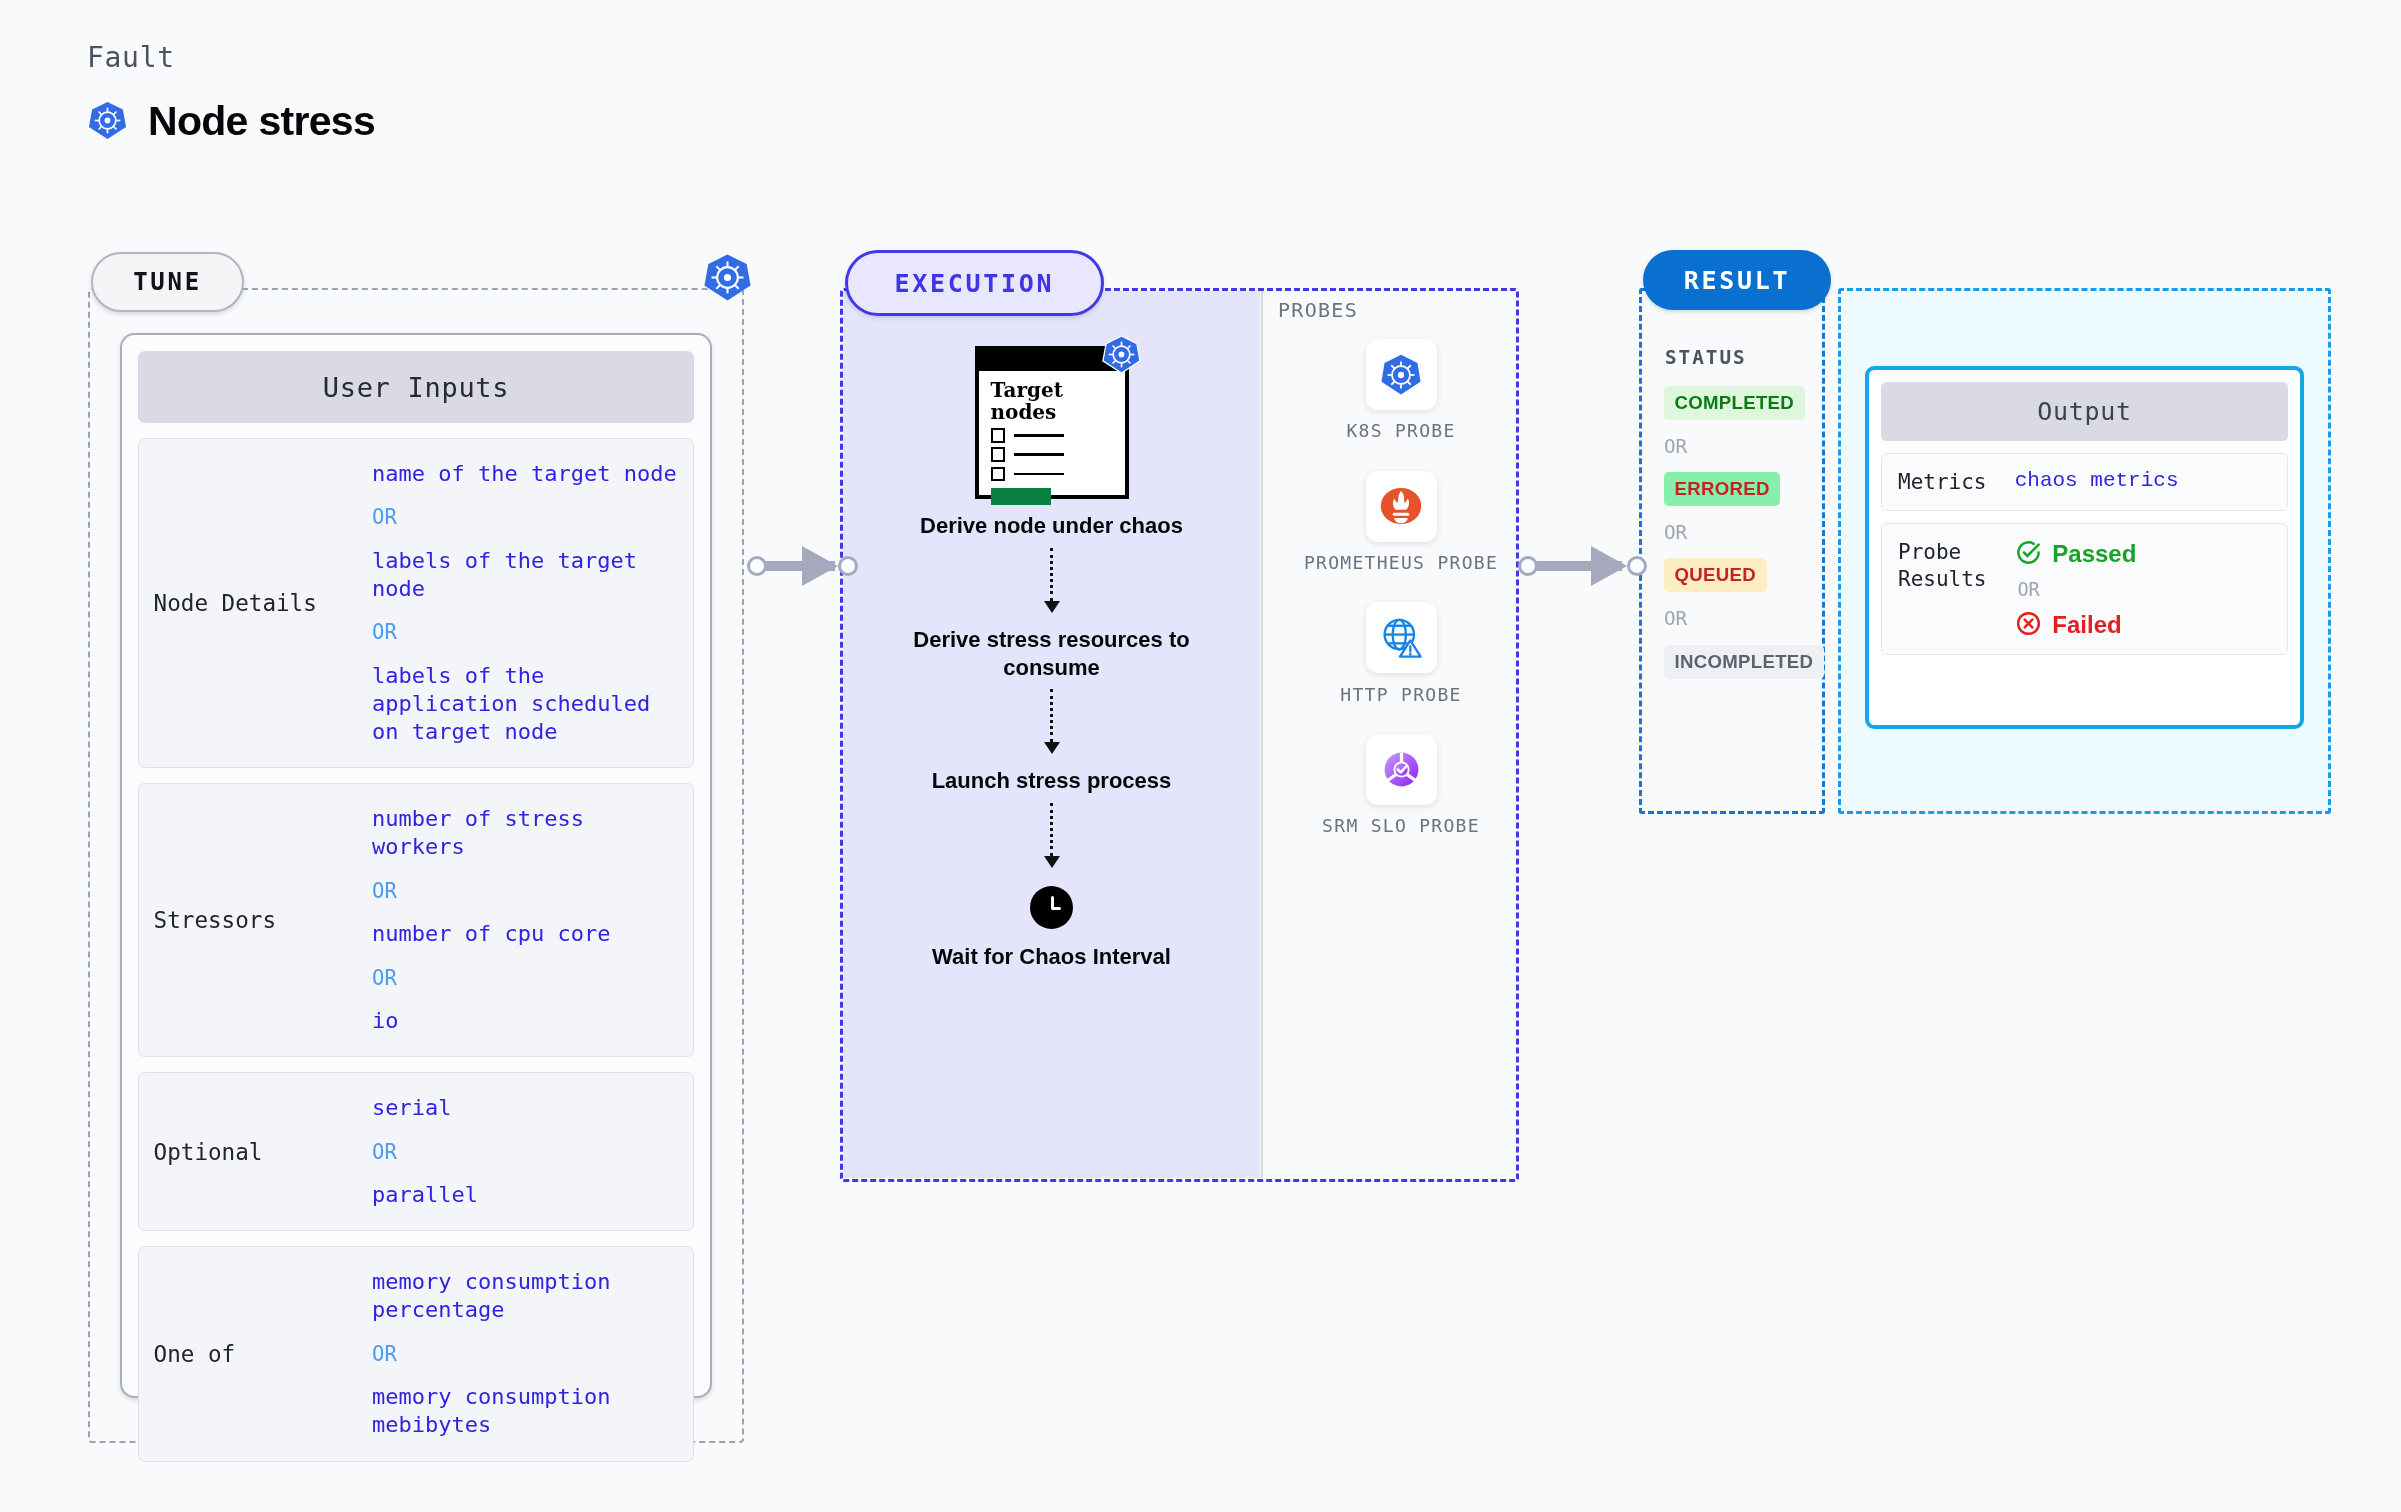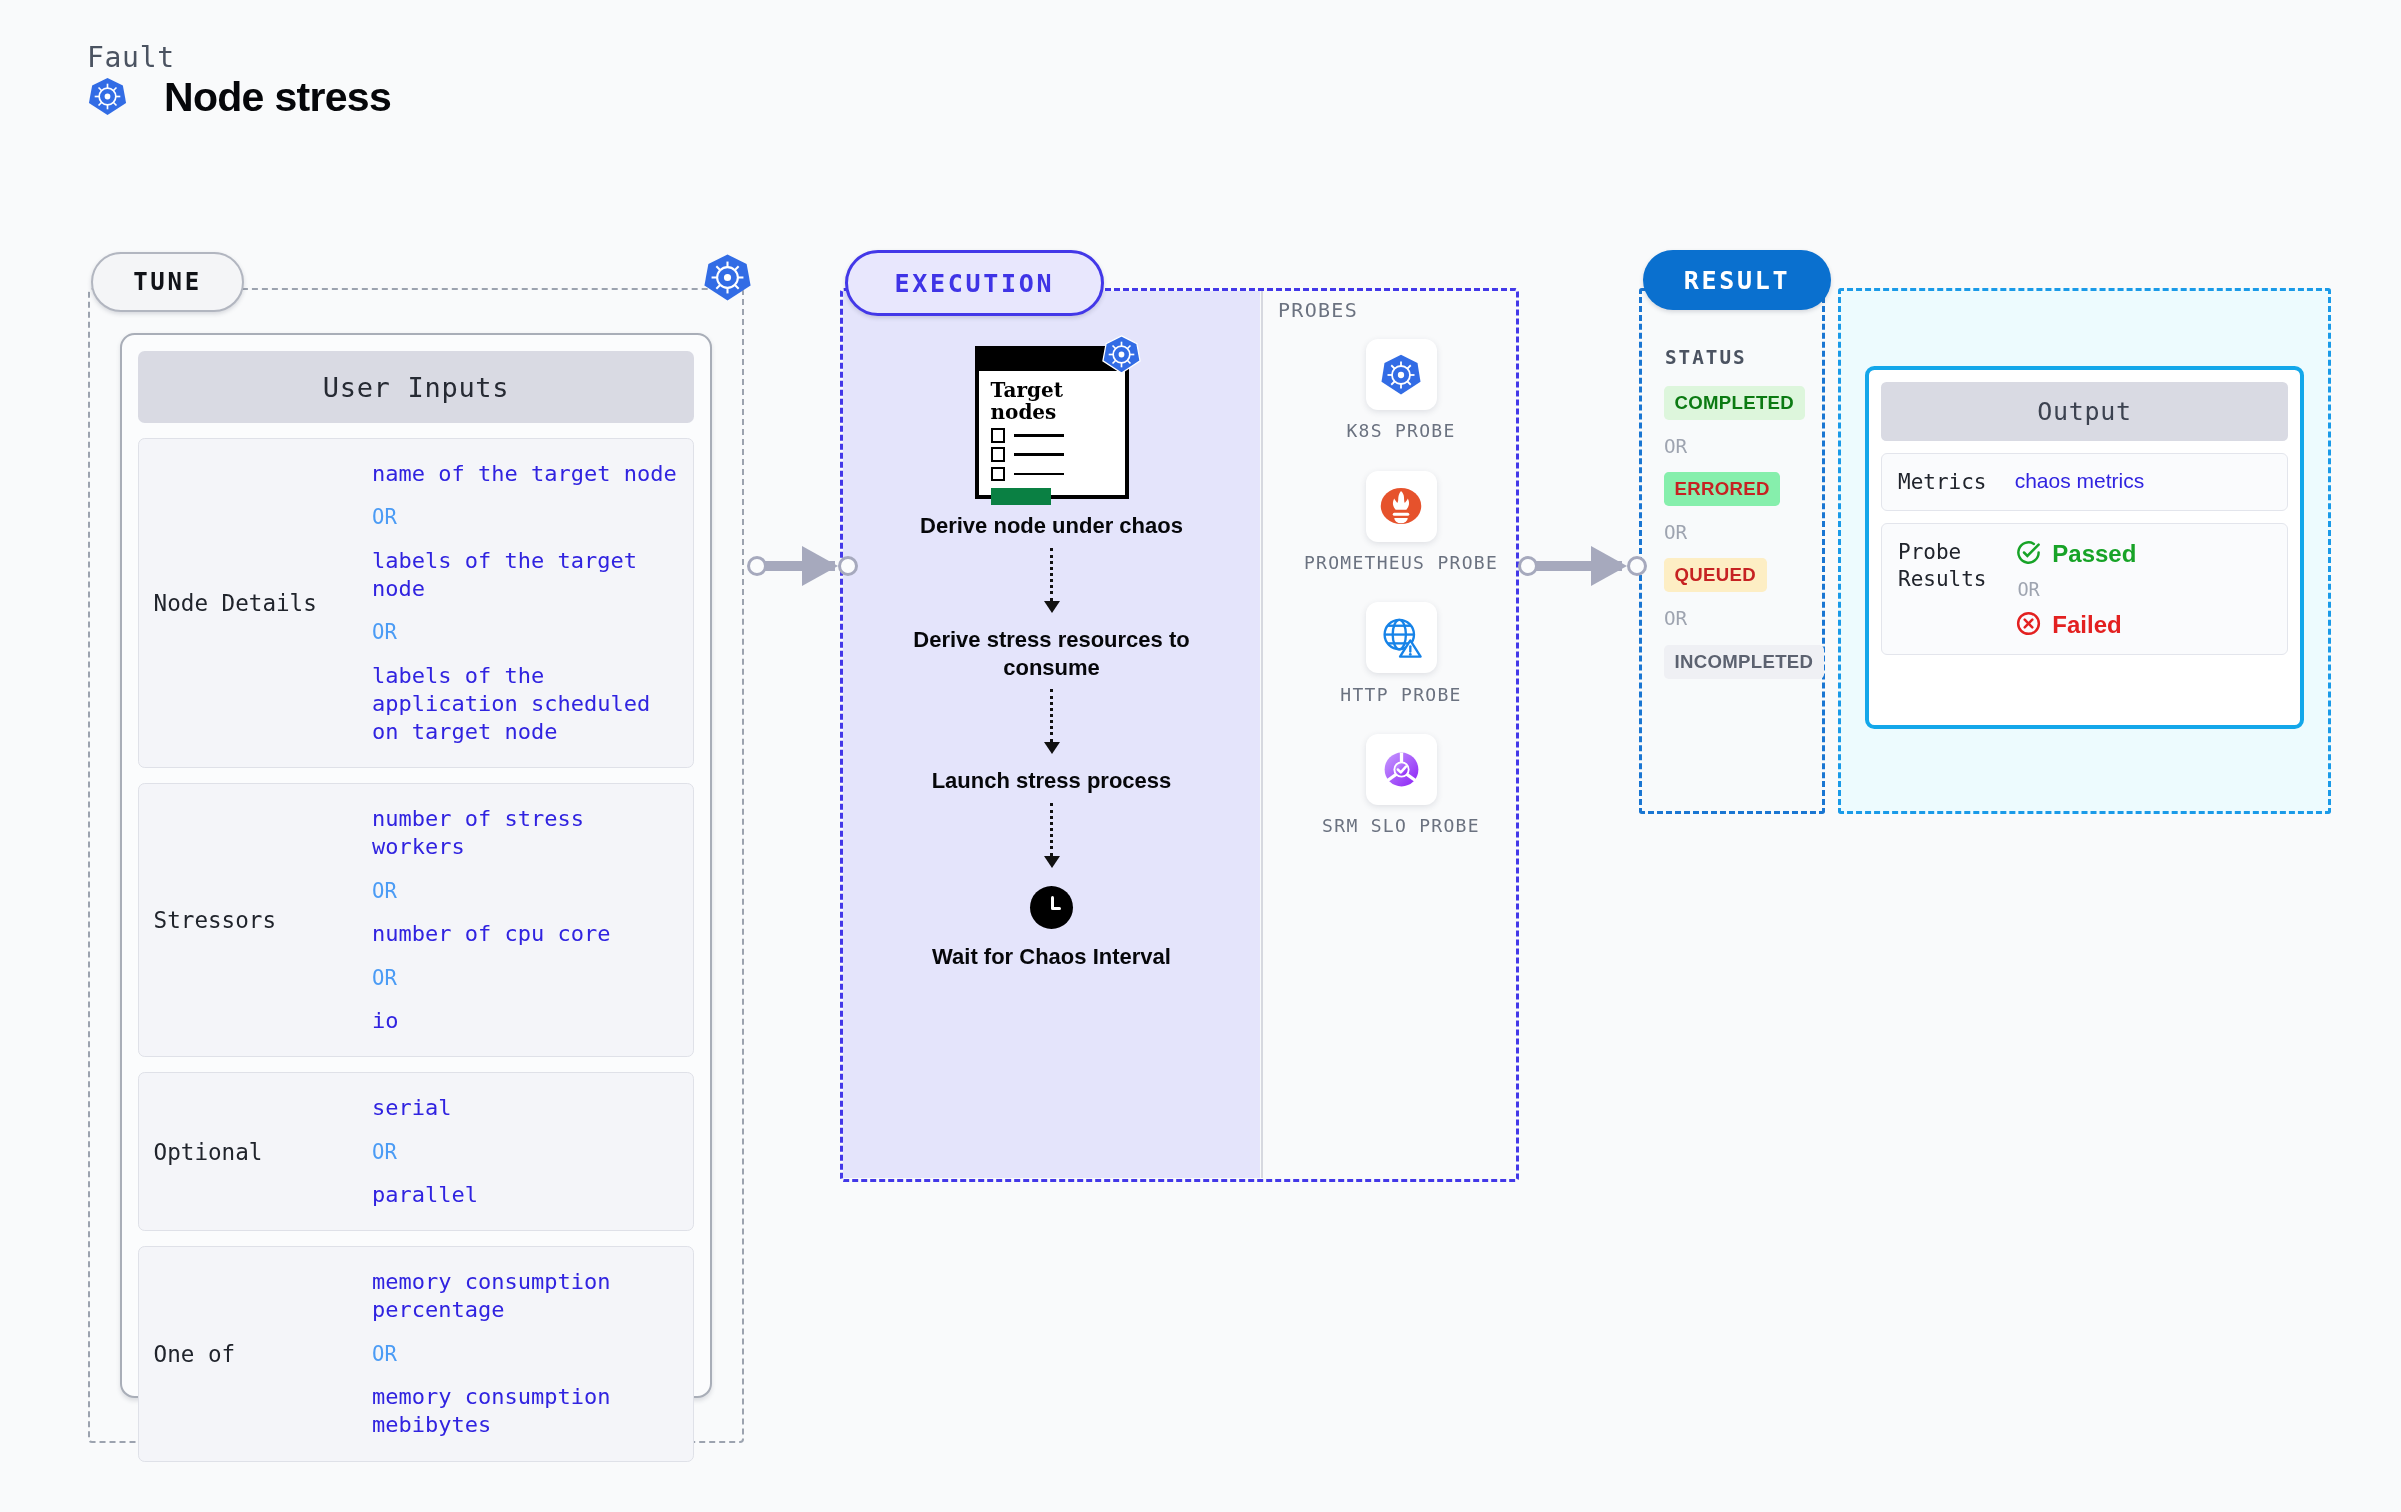"Node stress" #fault-title-row { gap: 36px -> 20px; margin-top: none -> 24px }
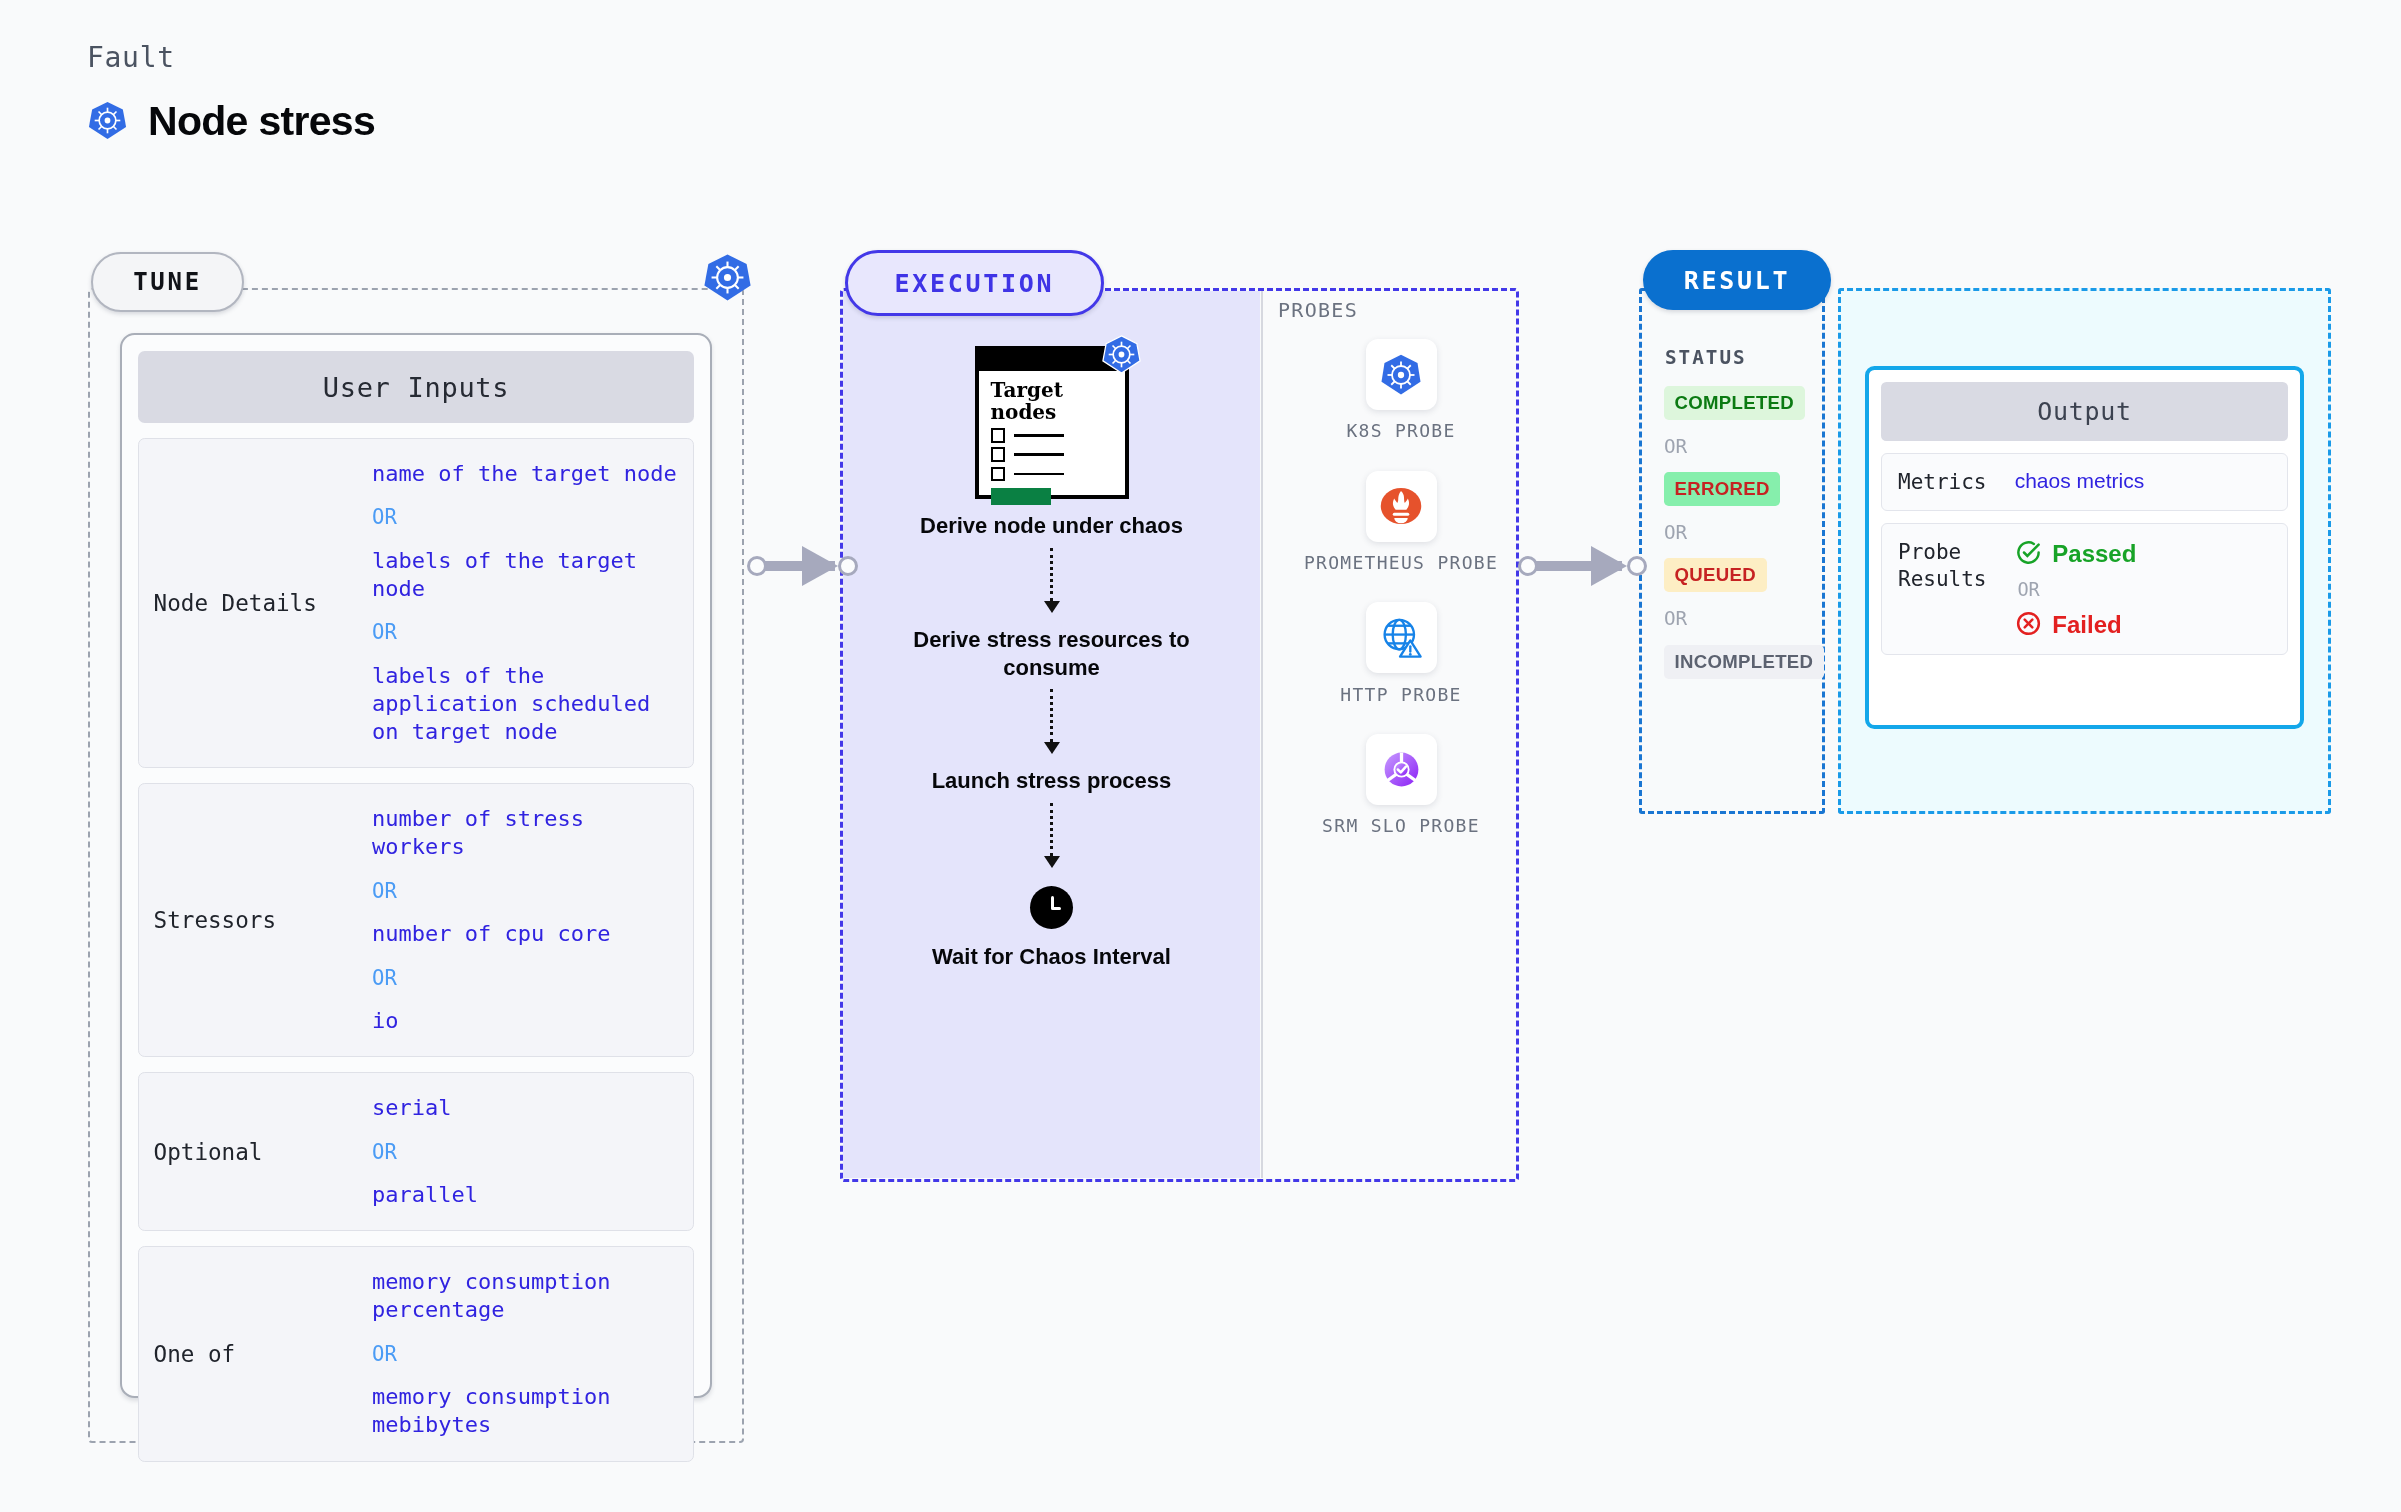"chaos metrics" .out-val { font-family: Liberation Sans, sans-serif -> Liberation Mono, monospace }
